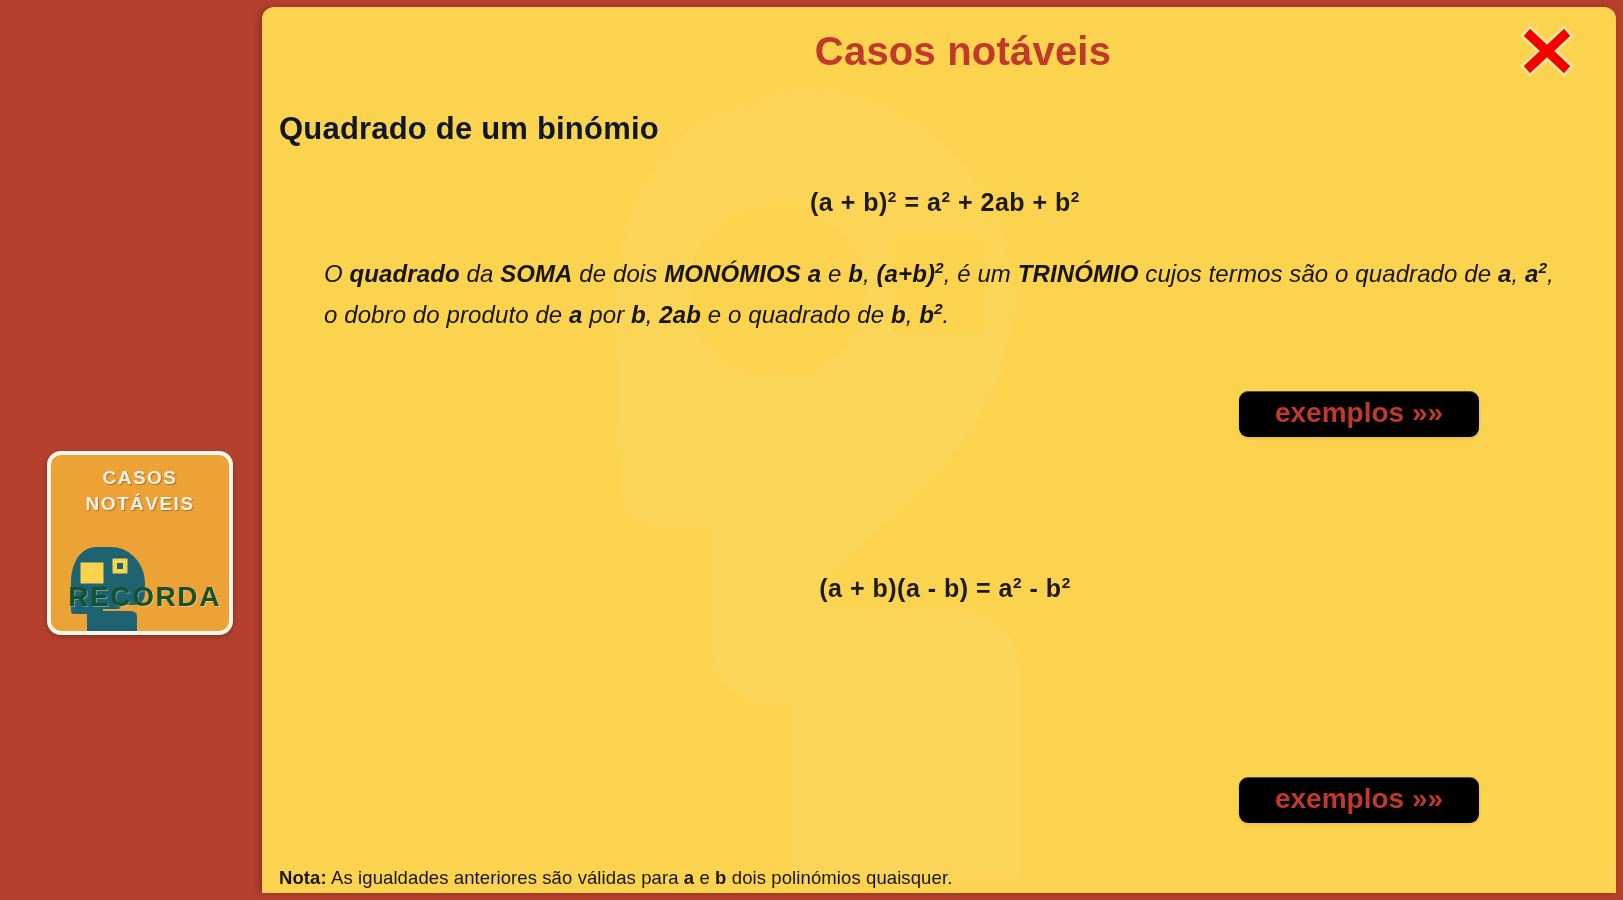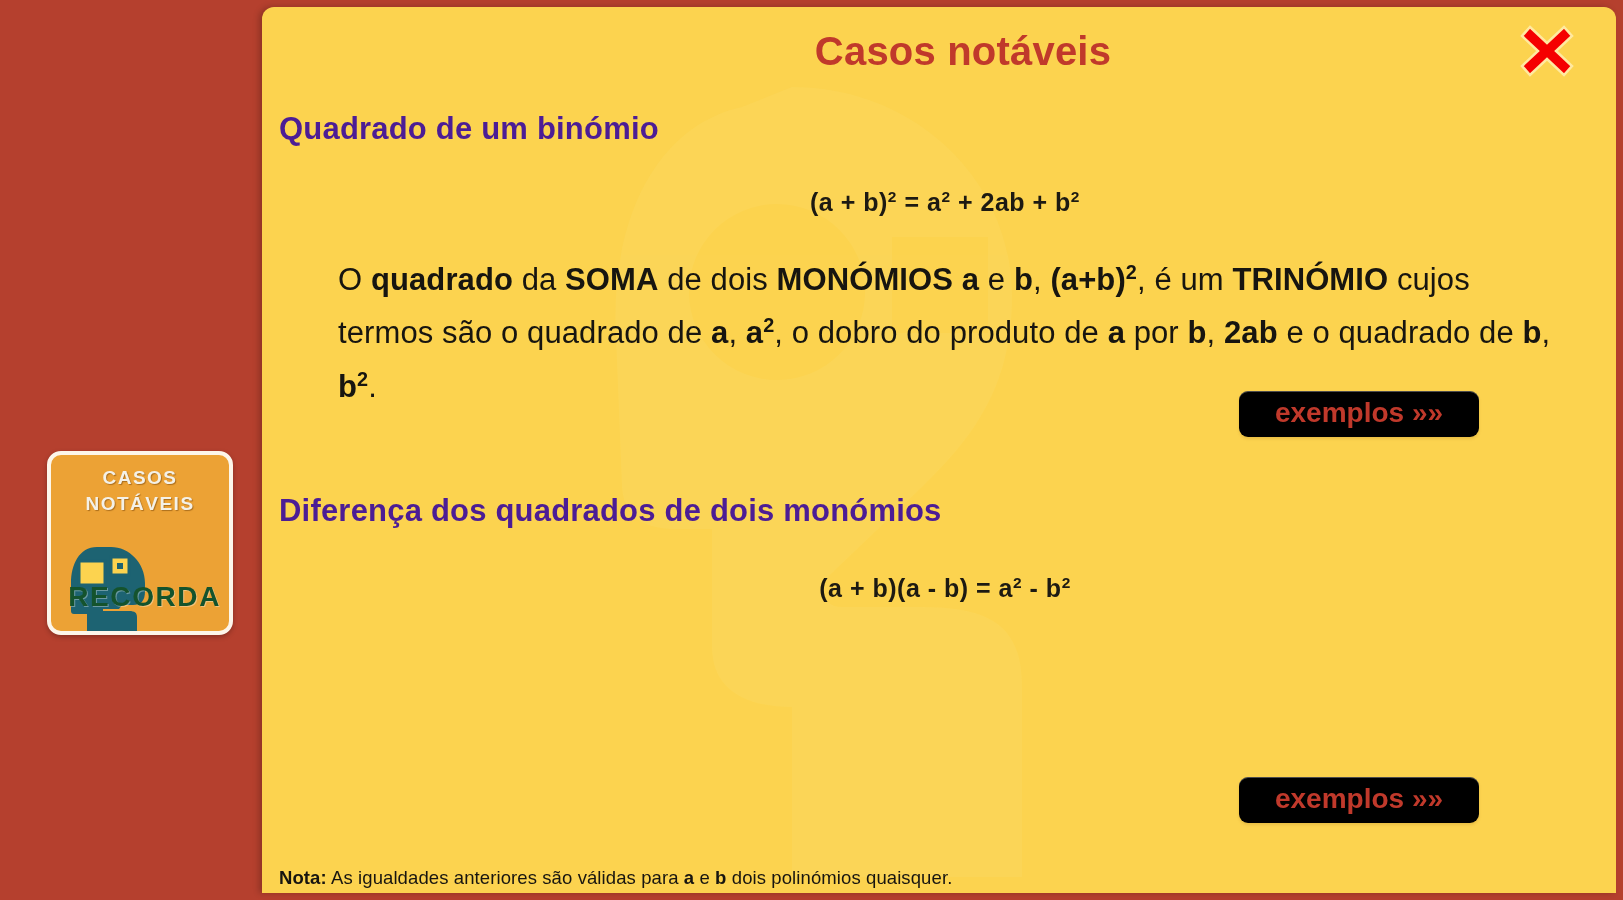"Quadrado de um binómio" .section-heading { color: #4c1d95 -> #0f172a }
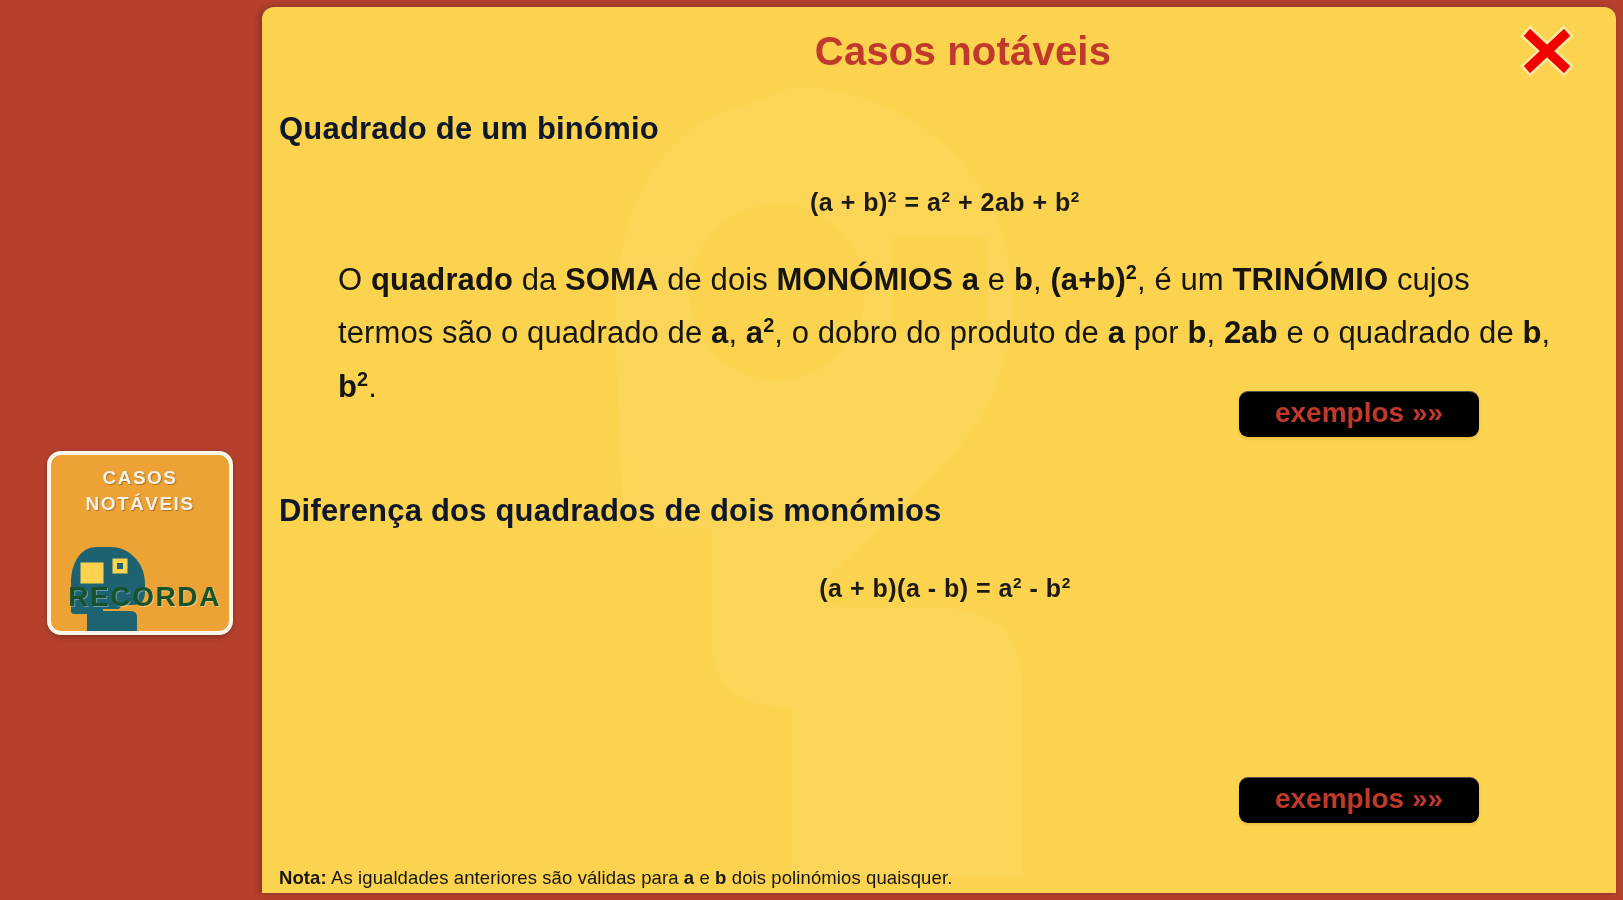"O quadrado da SOMA de" .paragraph { font-size: 31px -> 24px; font-style: none -> italic; left: 76px -> 62px }
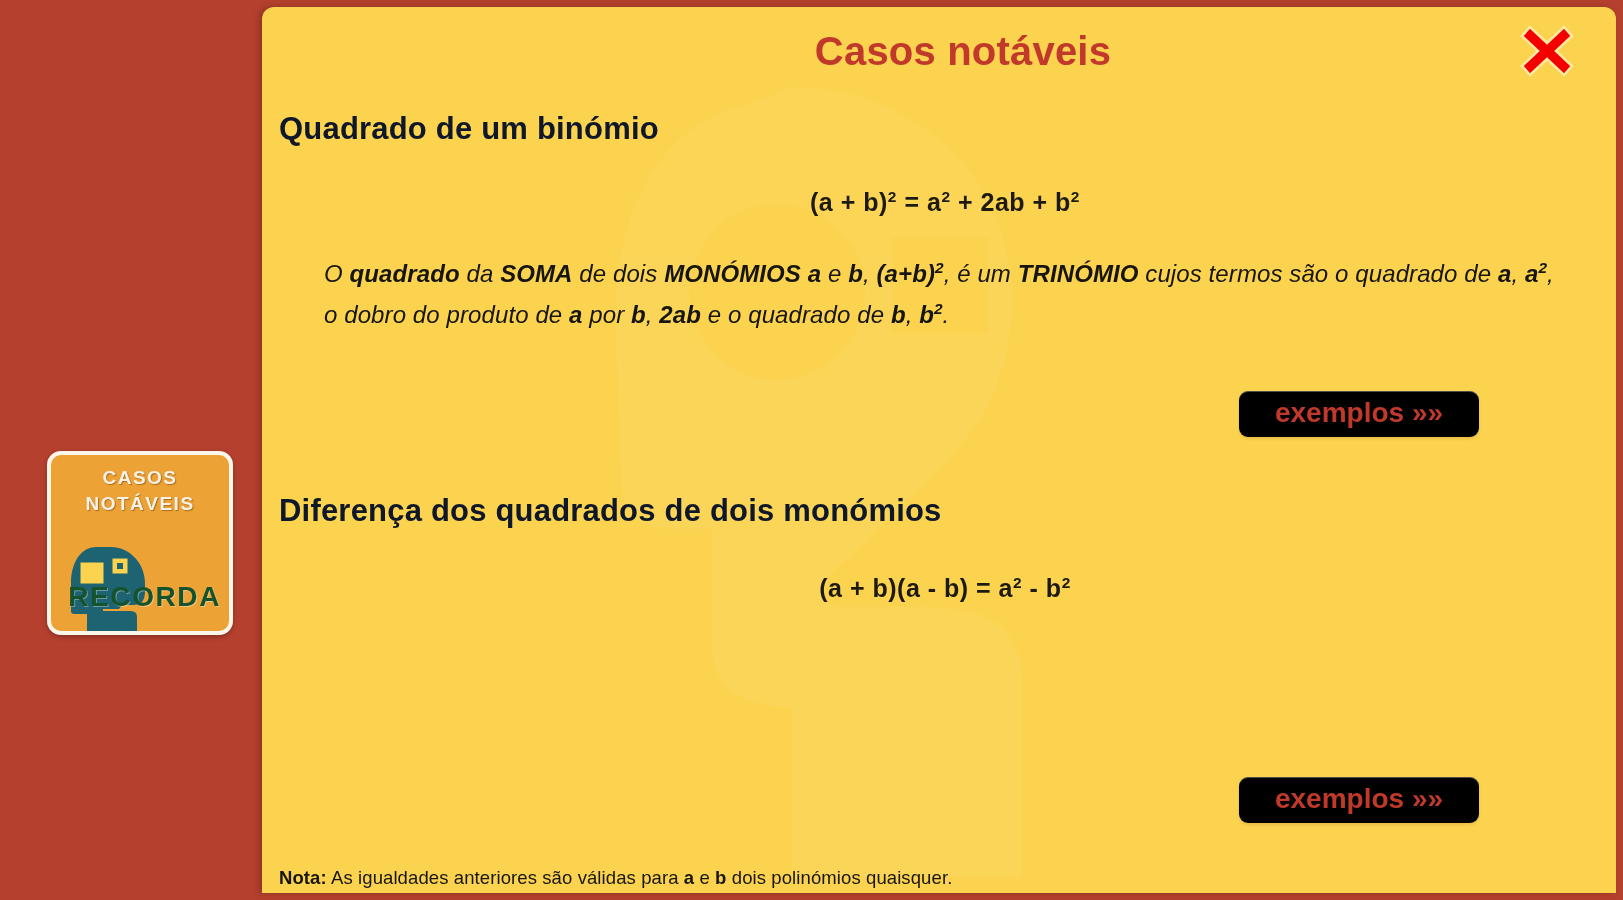"Diferença dos quadrados de dois" div.section-heading { html: <div>Diferença dos quadrados de dois monómios</div> -> none }
